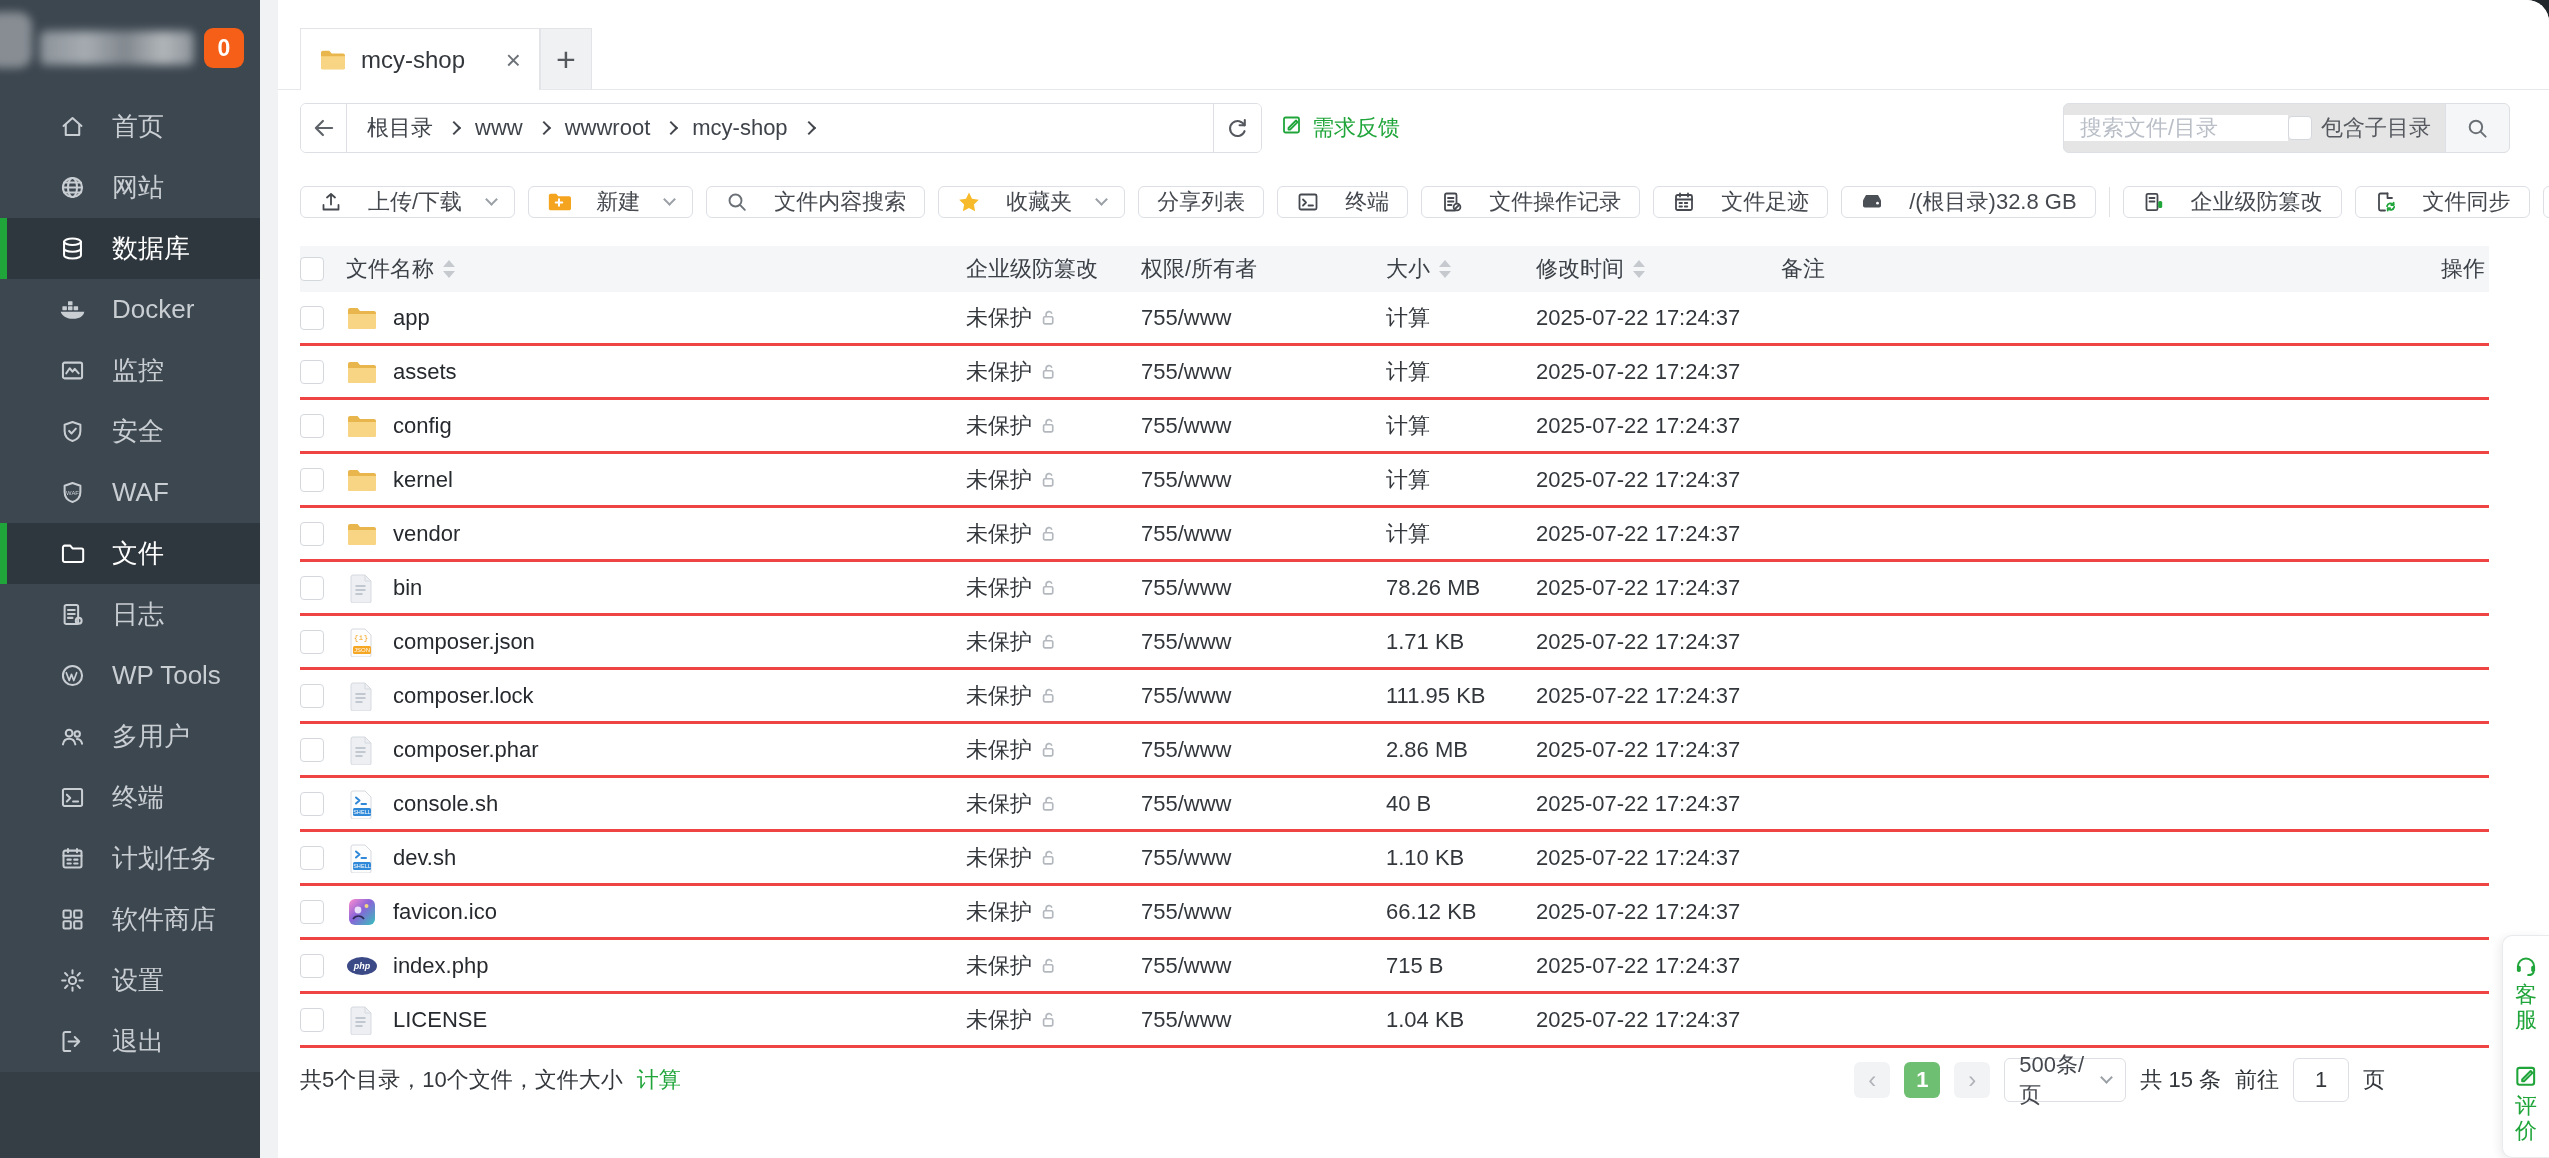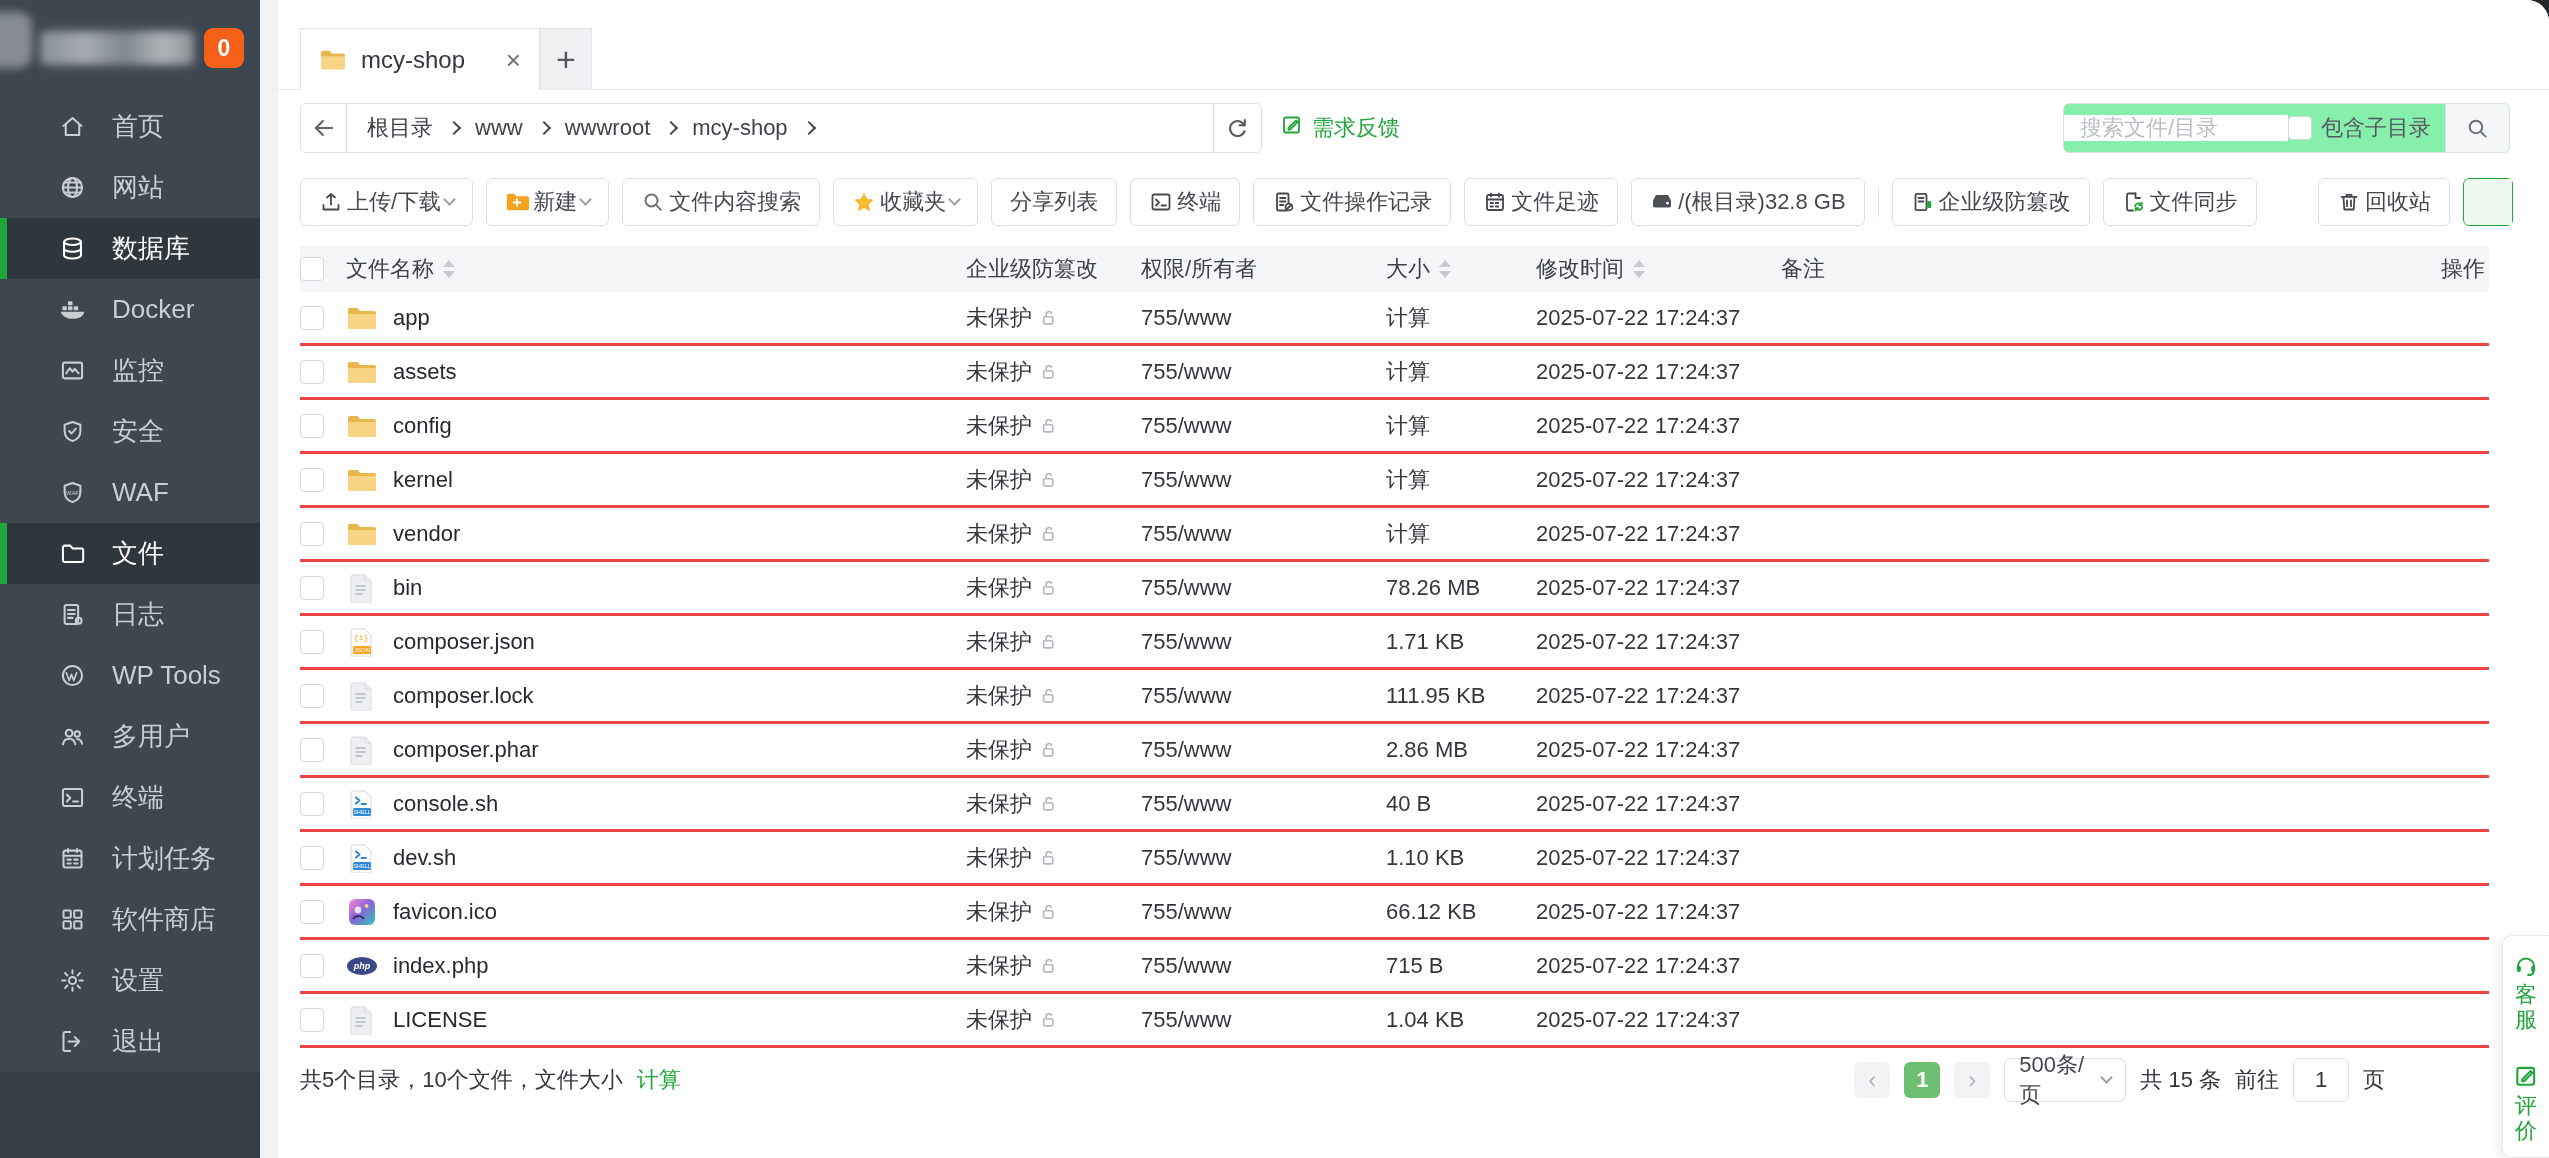"搜索文件/目录" .search-group { background: #86efac -> #e5e5e5 }
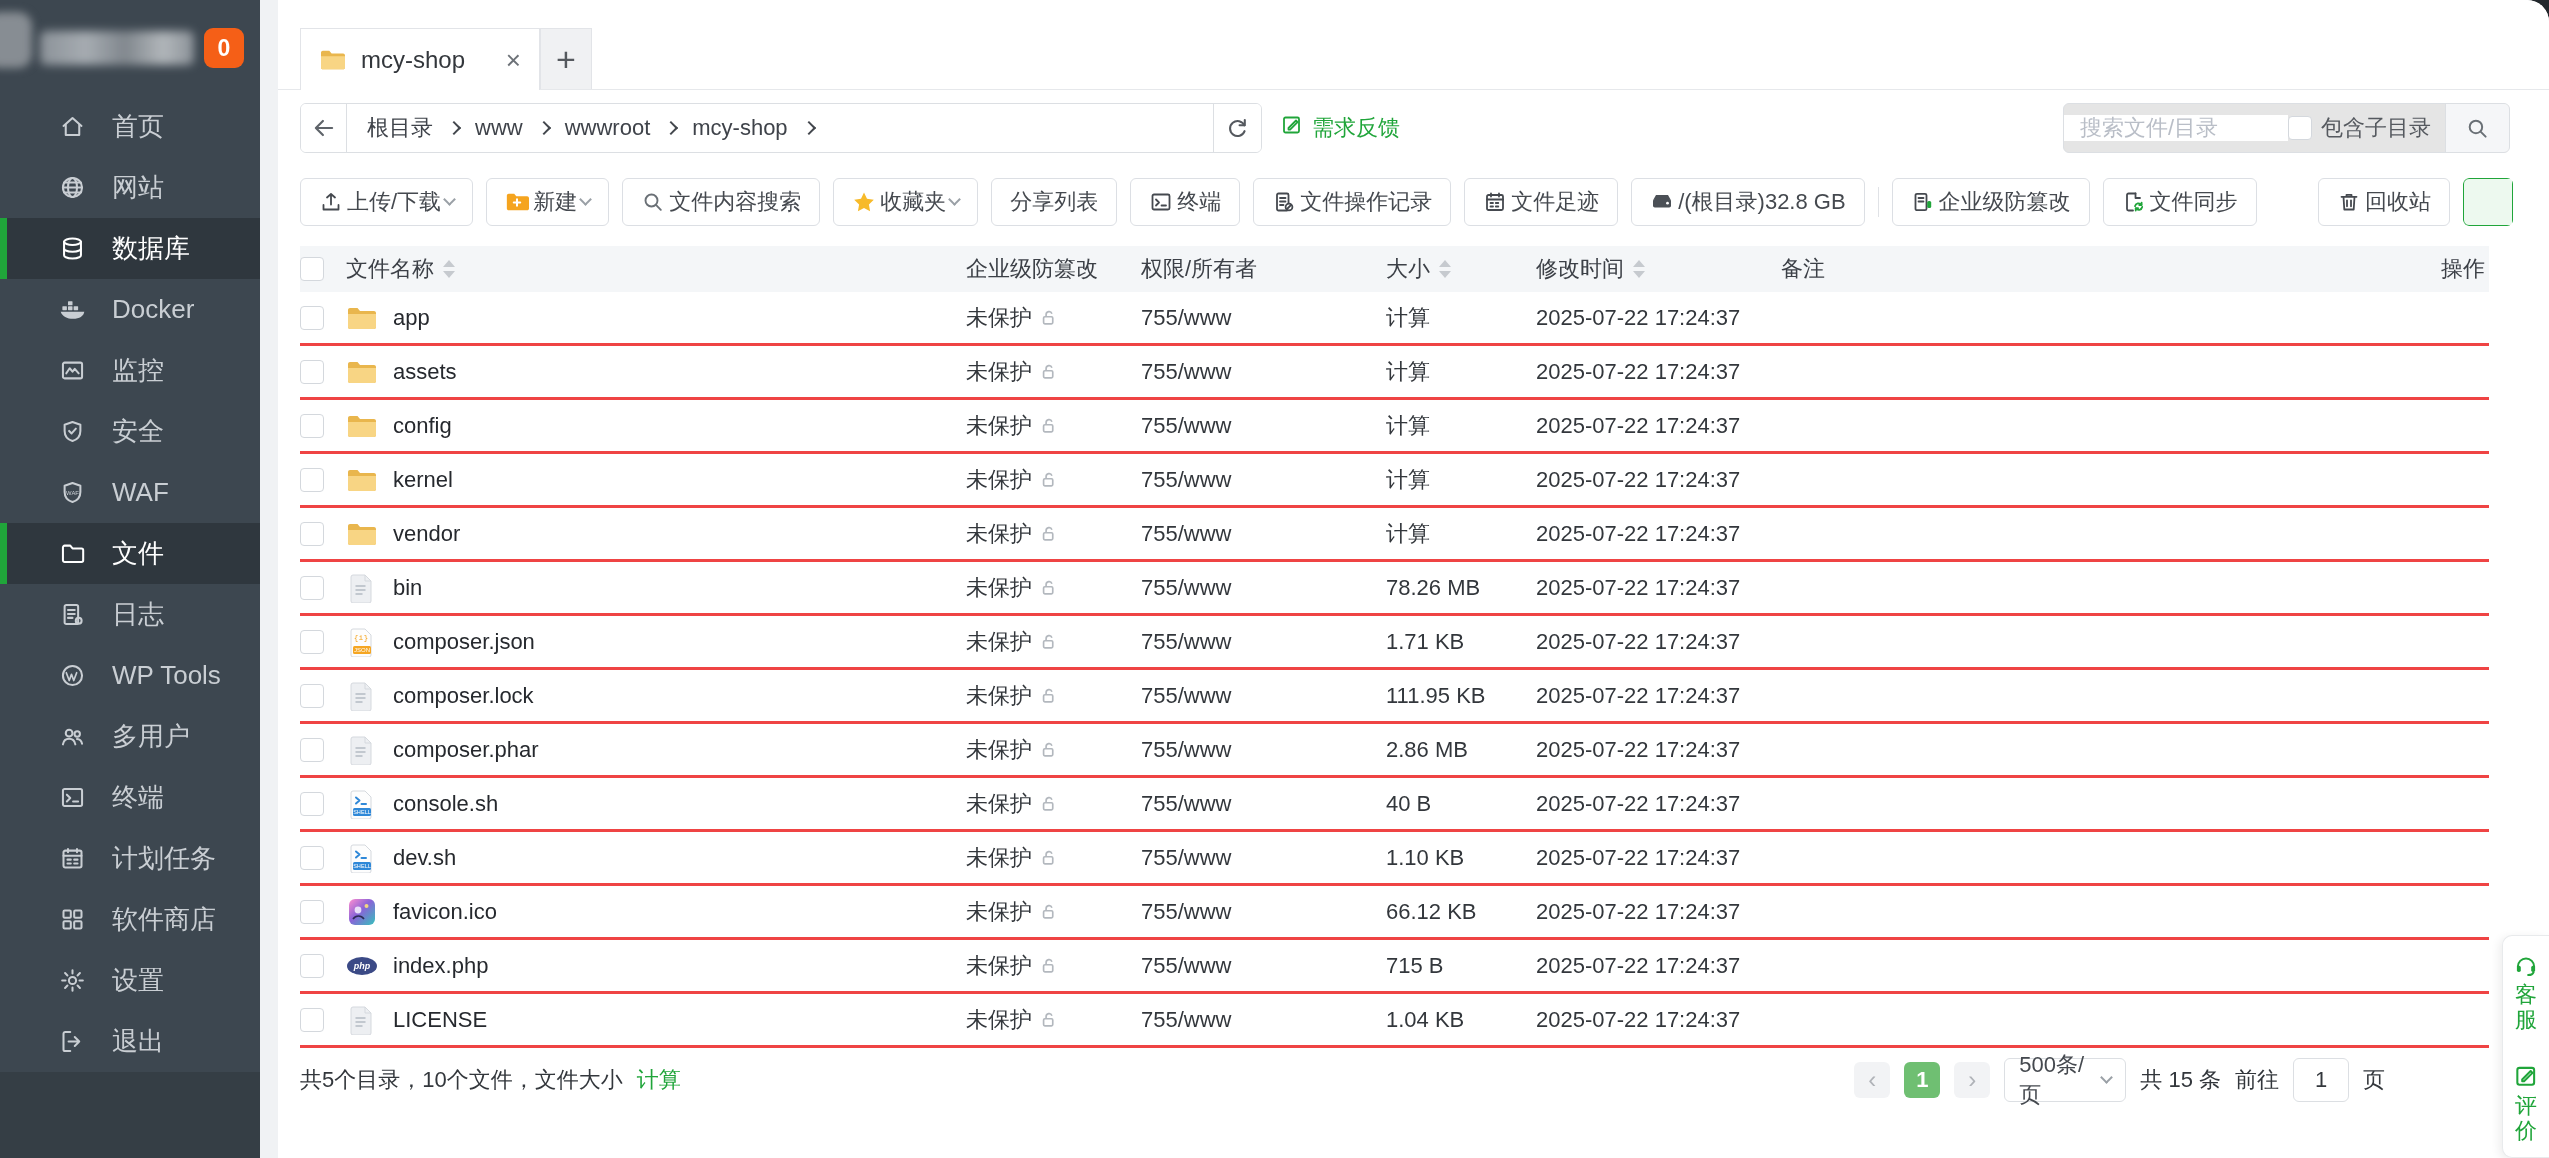"上传/下载" .btn { gap: 4px -> 25px; height: 48px -> 32px }
